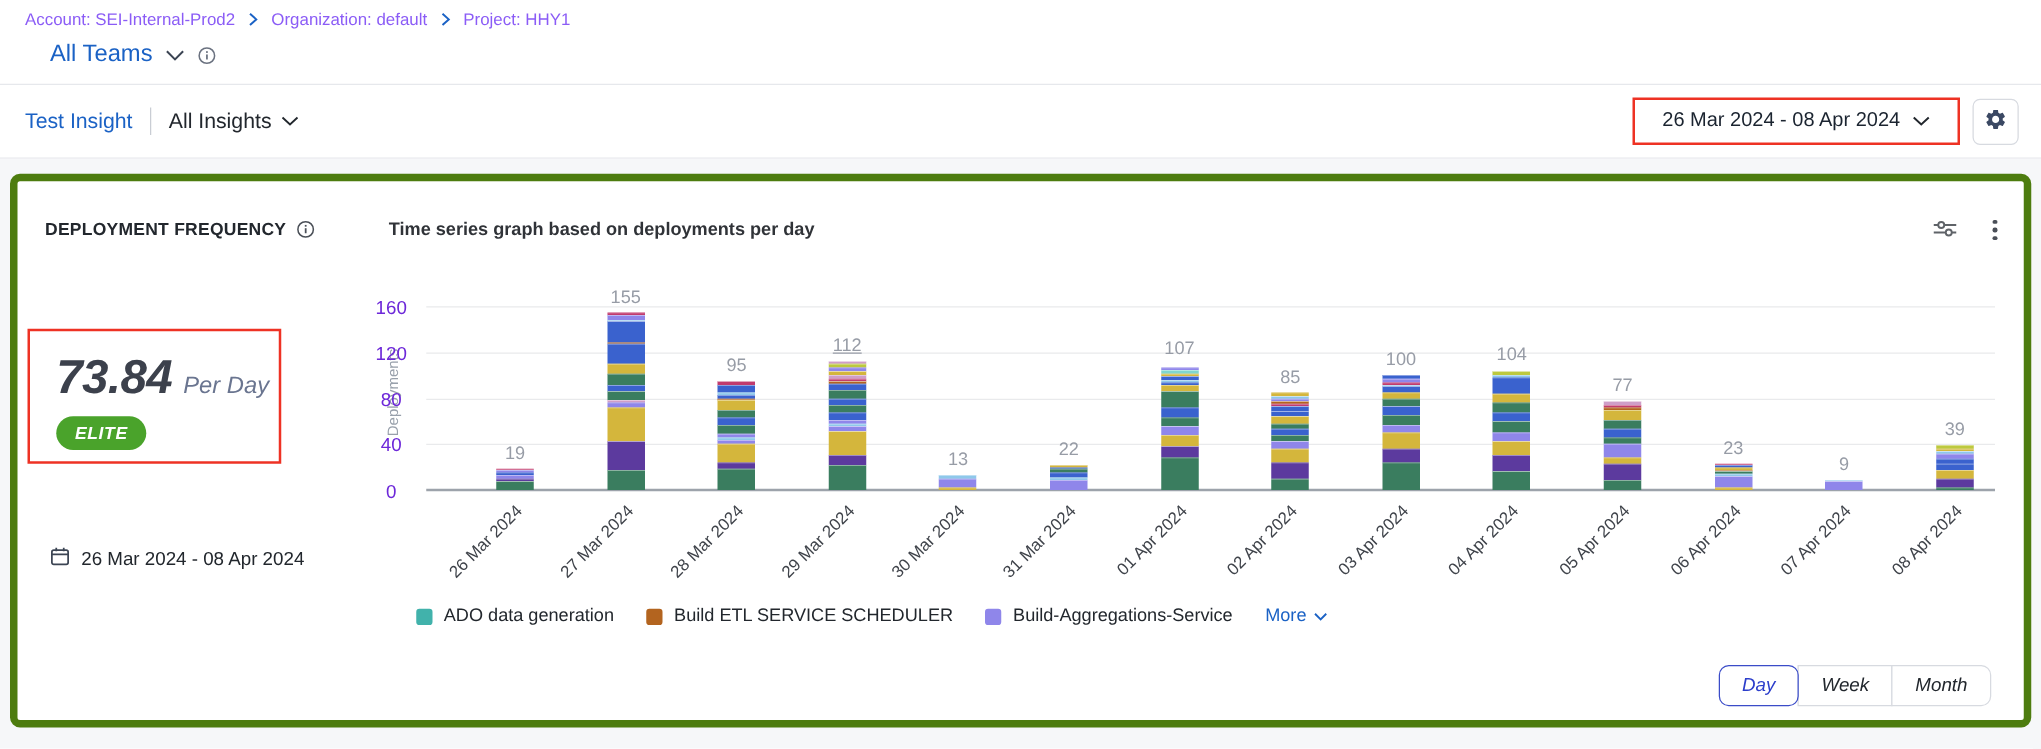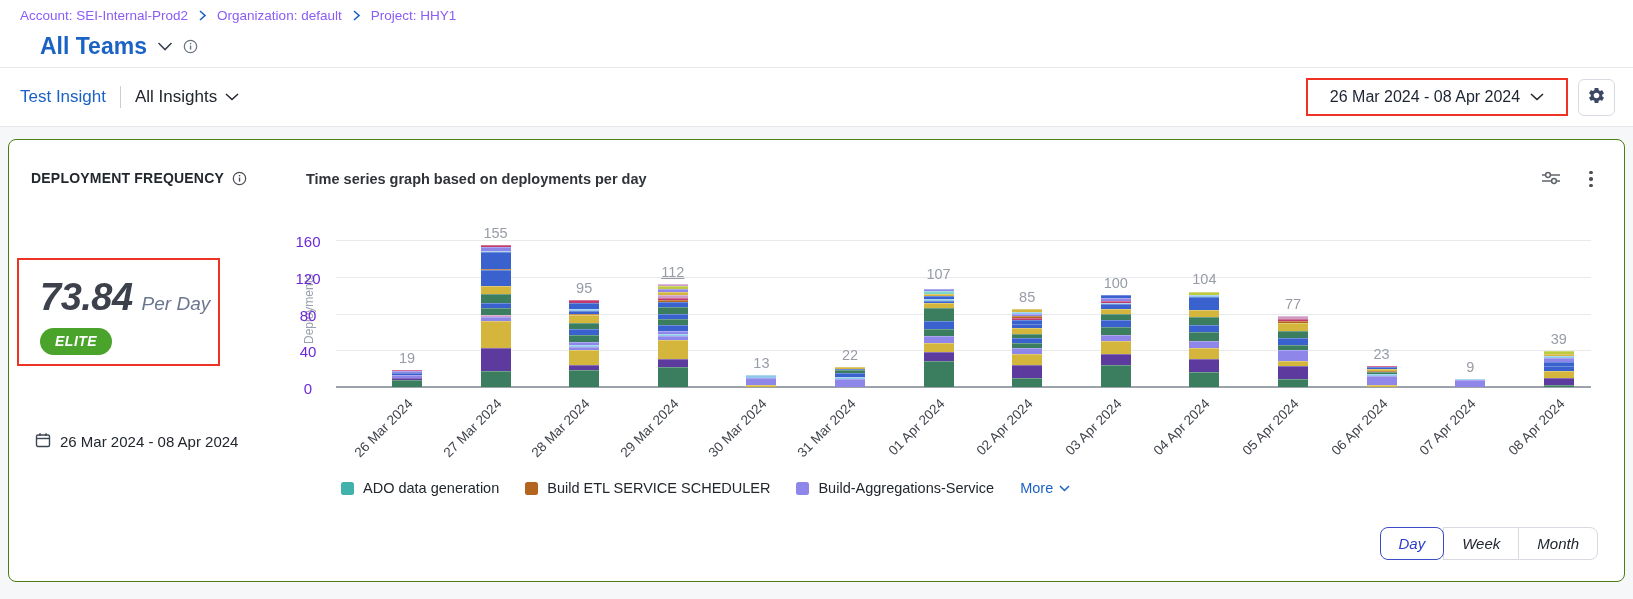"All Teams" .team-label { font-size: 23px -> 19px; font-weight: 700 -> 400 }
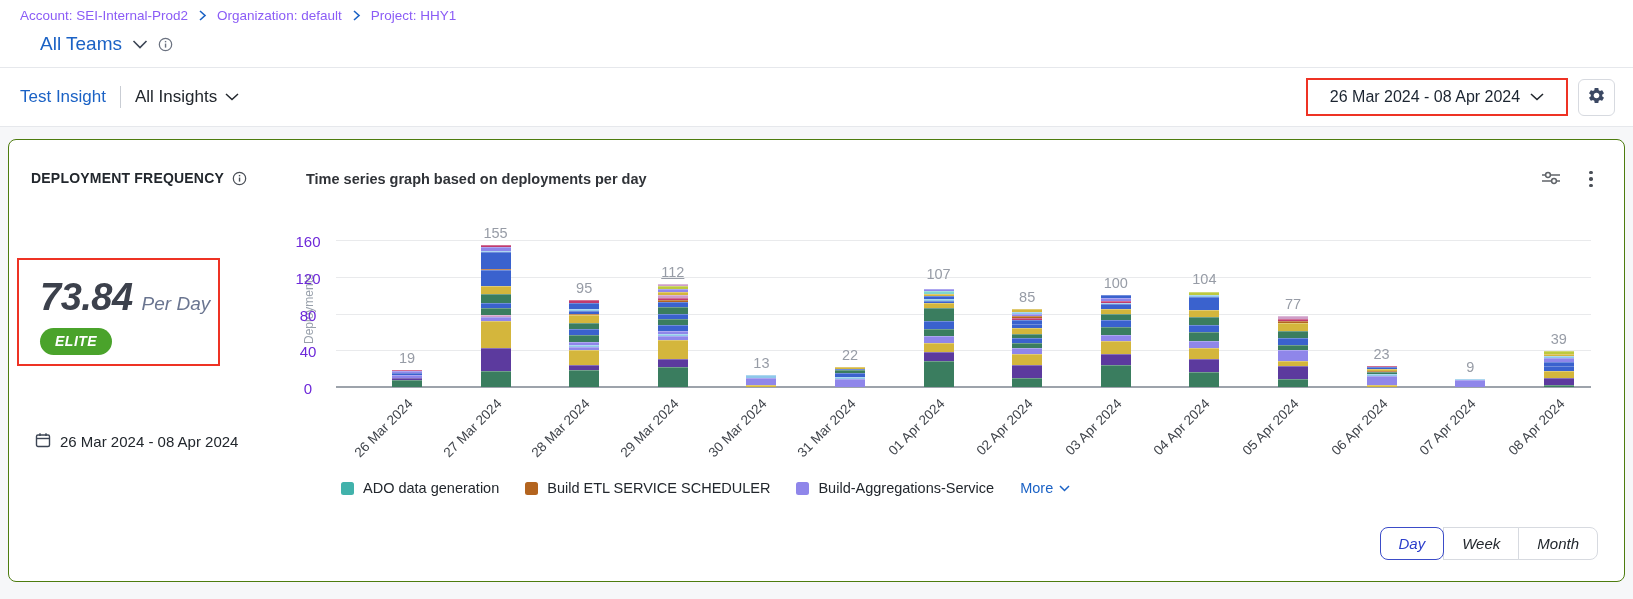"DEPLOYMENT FREQUENCY" .card { border: 1px solid #4d7c0f -> 6px solid #4d7c0f }
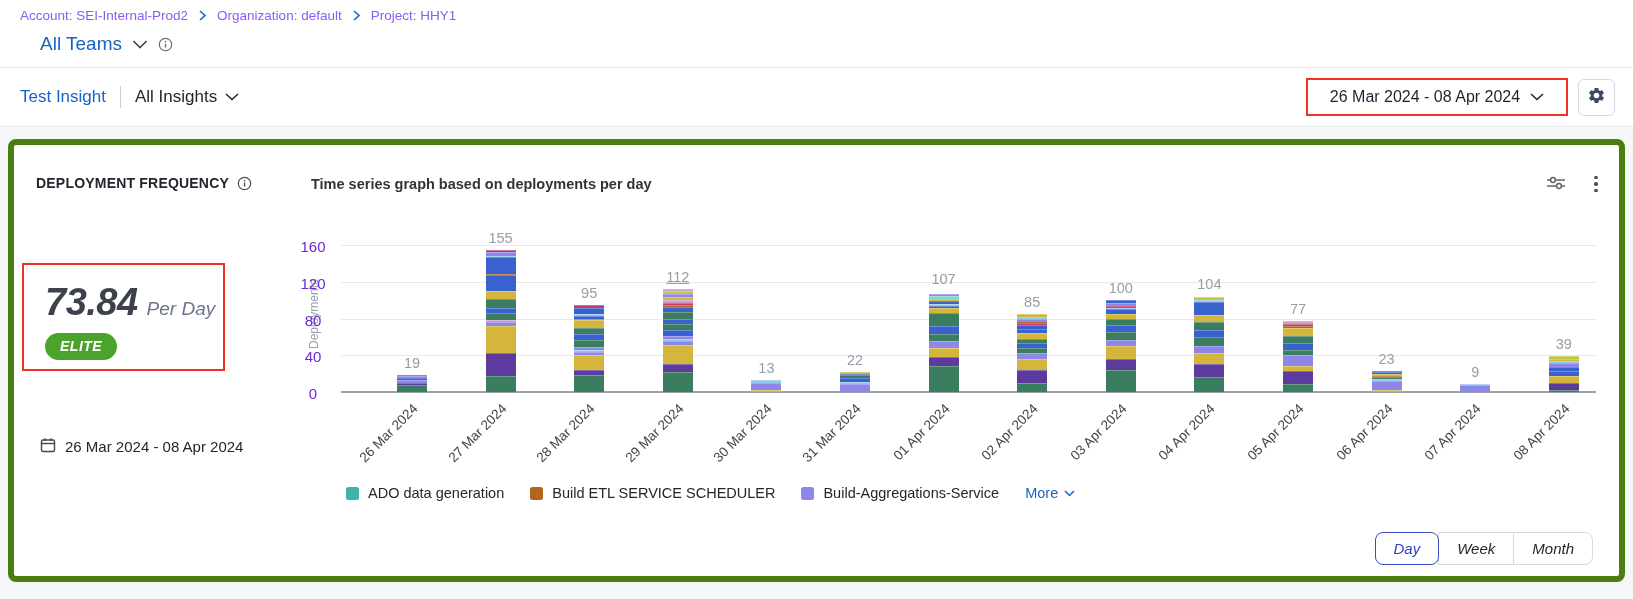"ADO data generation" .legend-row { left: 332px -> 319px }
